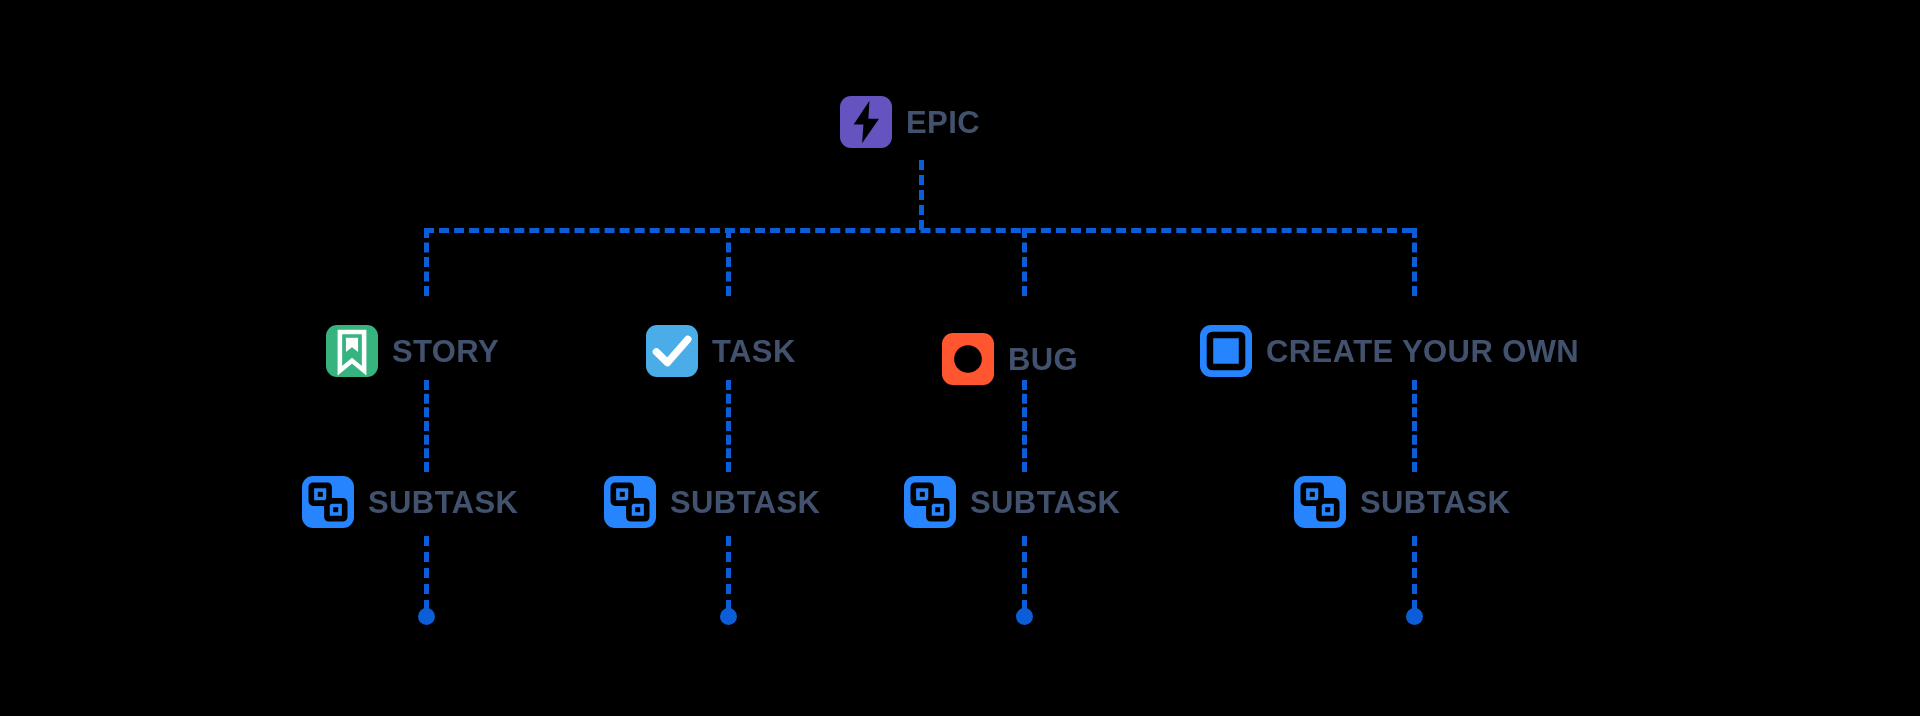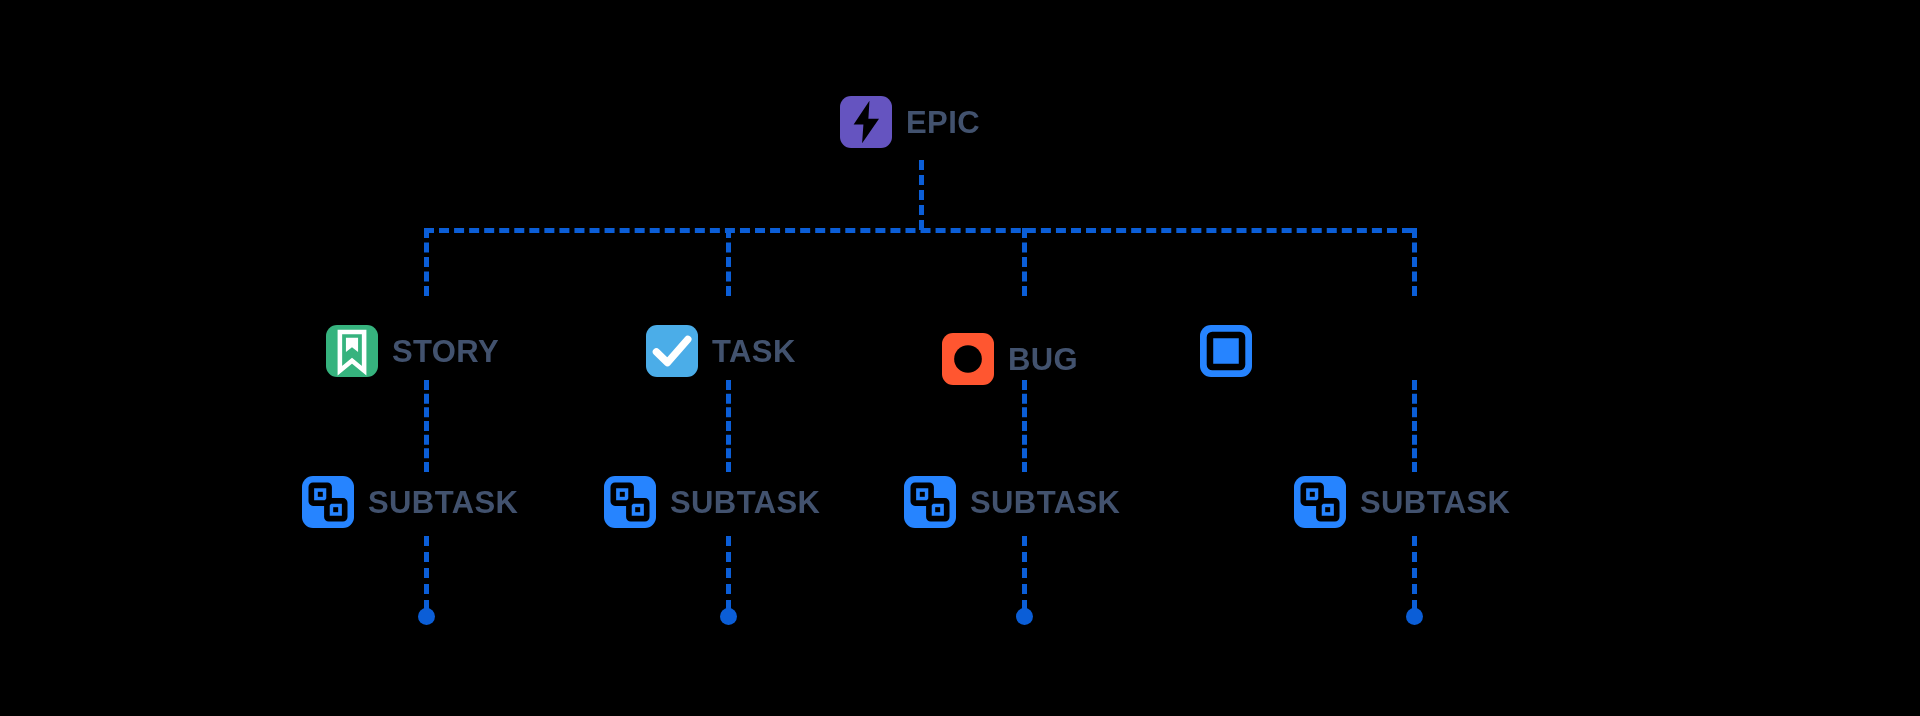"CREATE YOUR OWN" span.node-label { html: none -> <span>CREATE YOUR OWN</span> }
